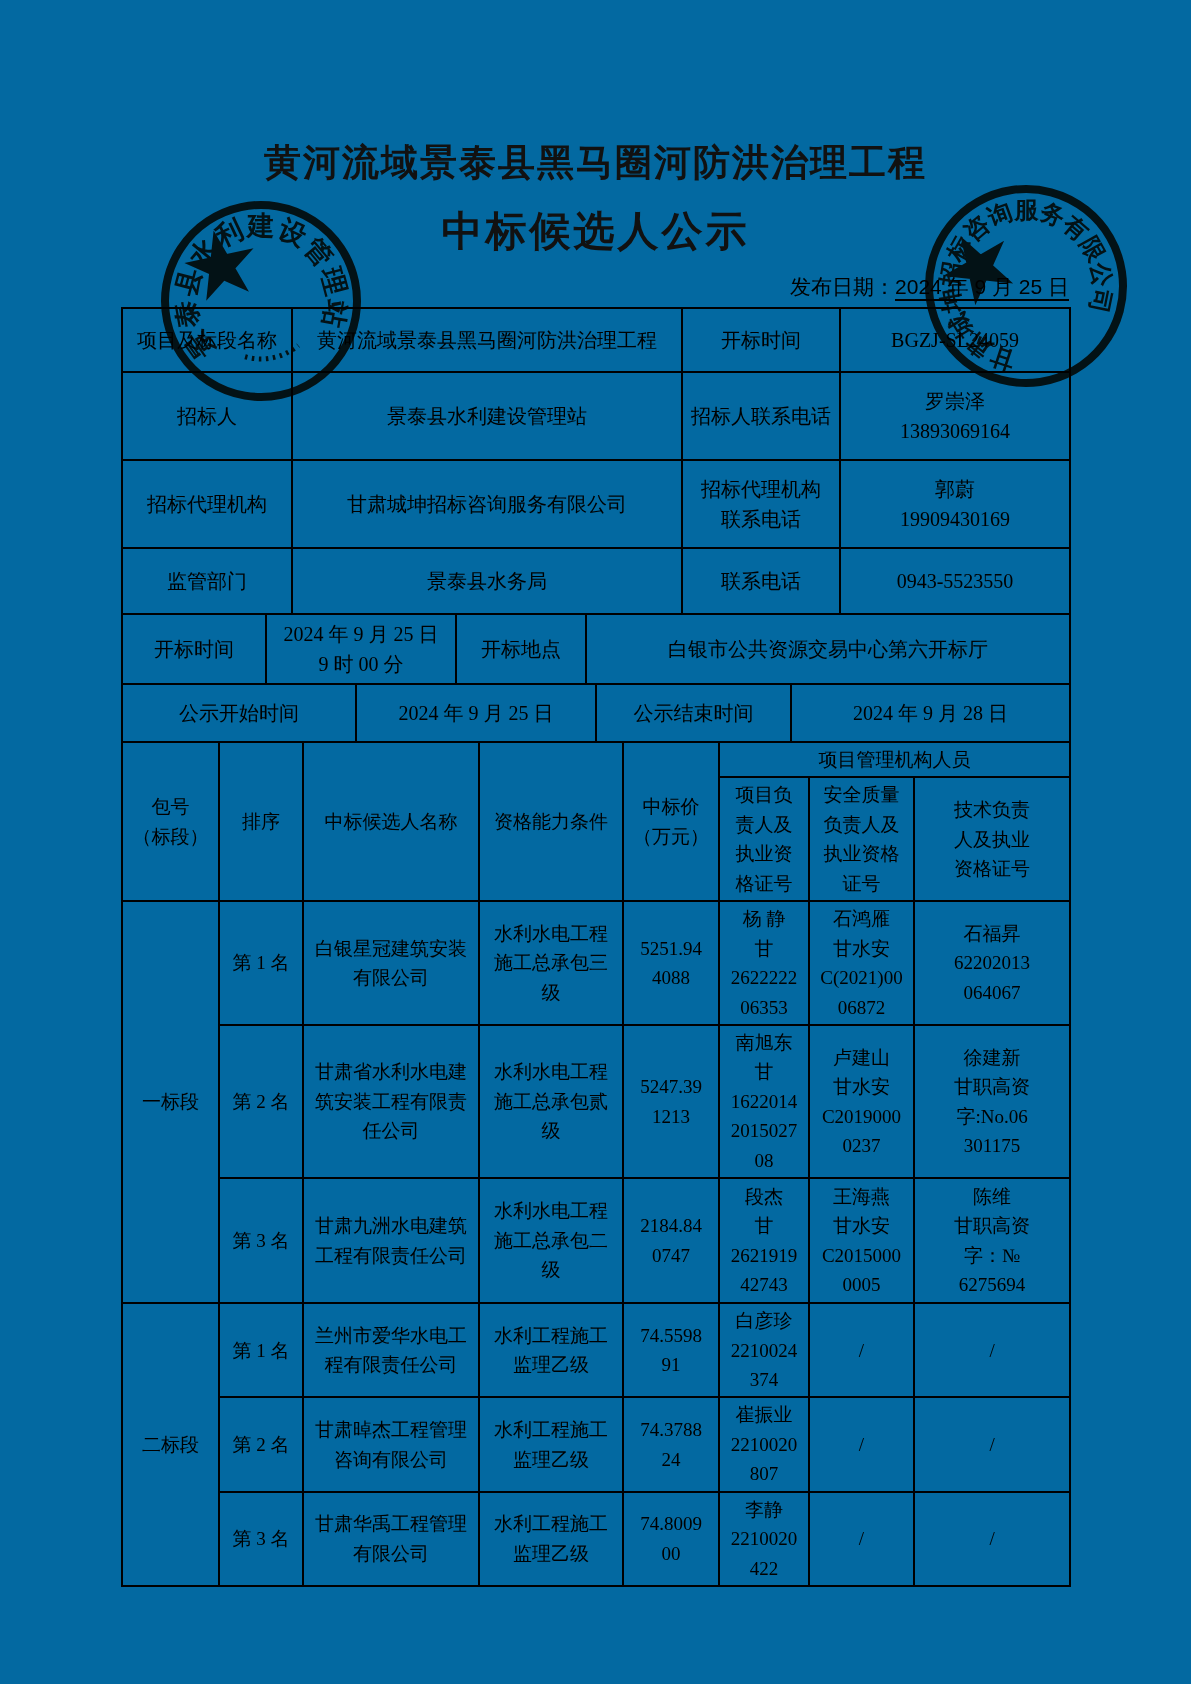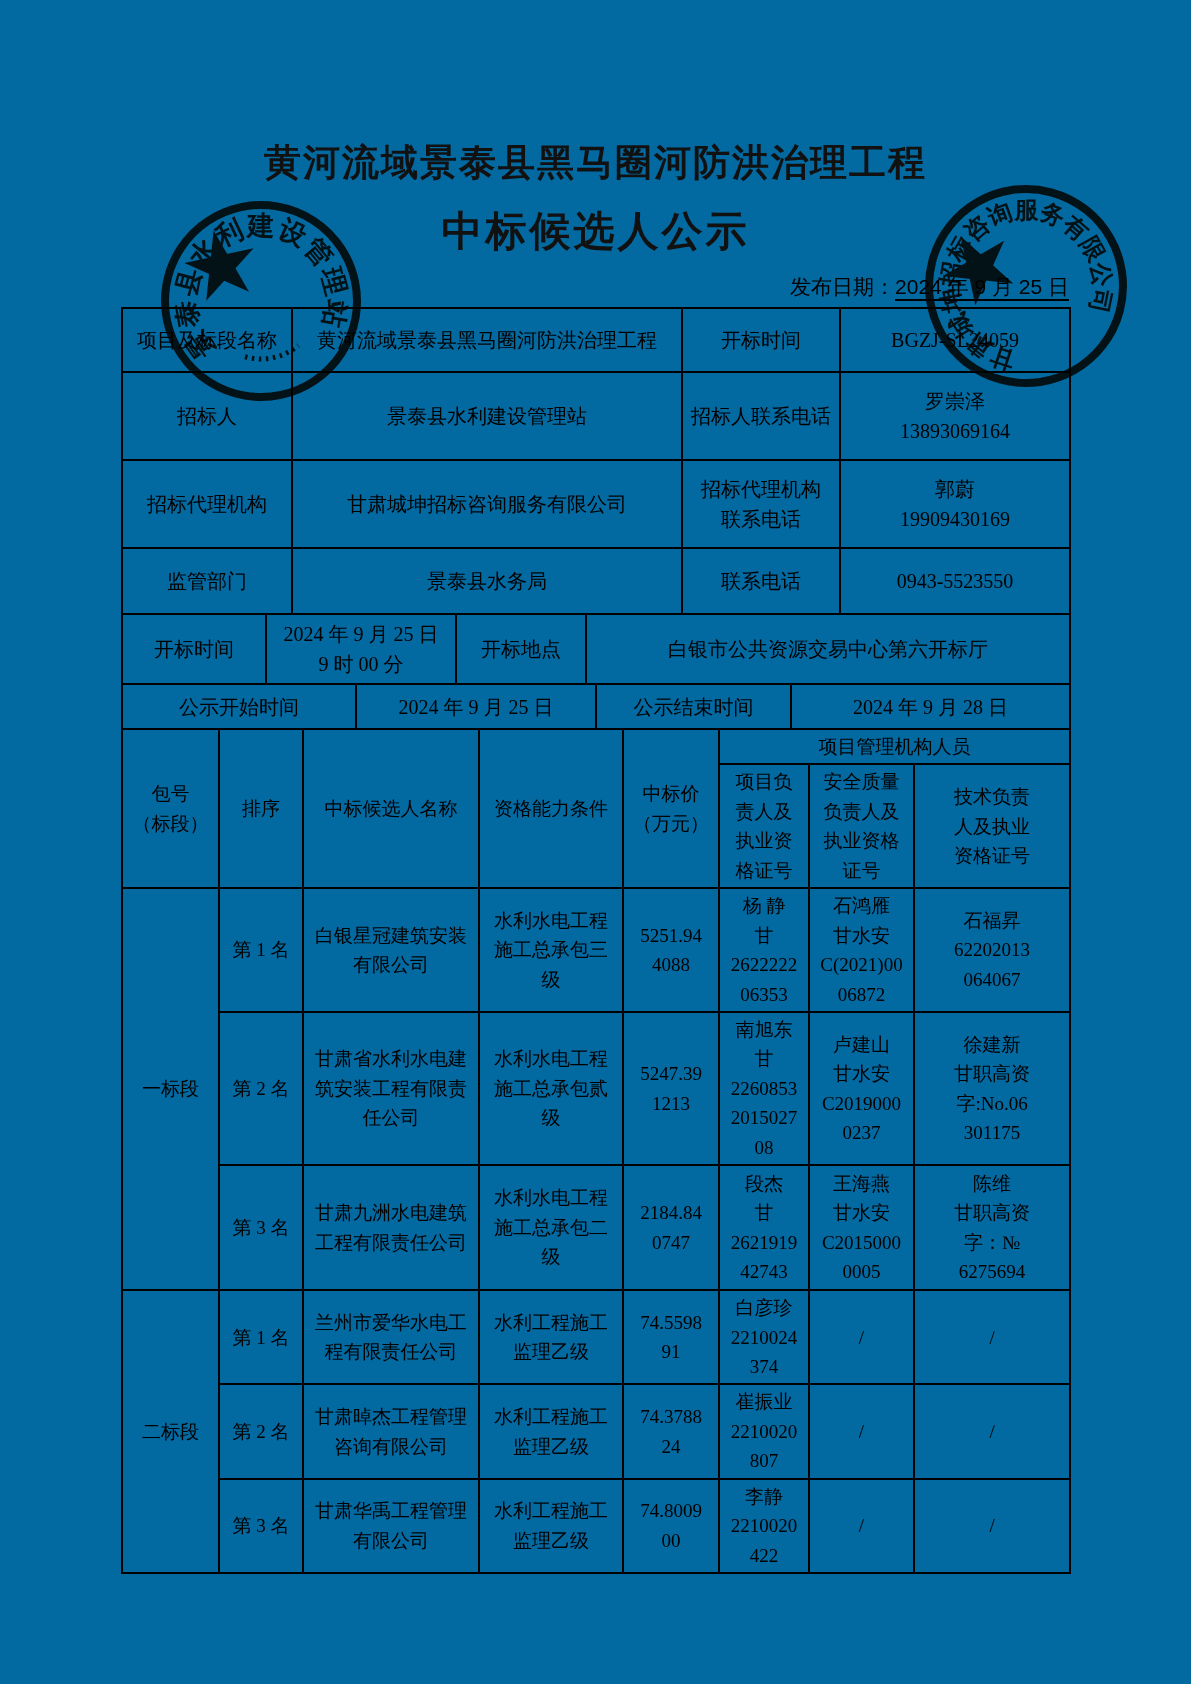"公示开始时间" tr { height: 45px -> 58px }
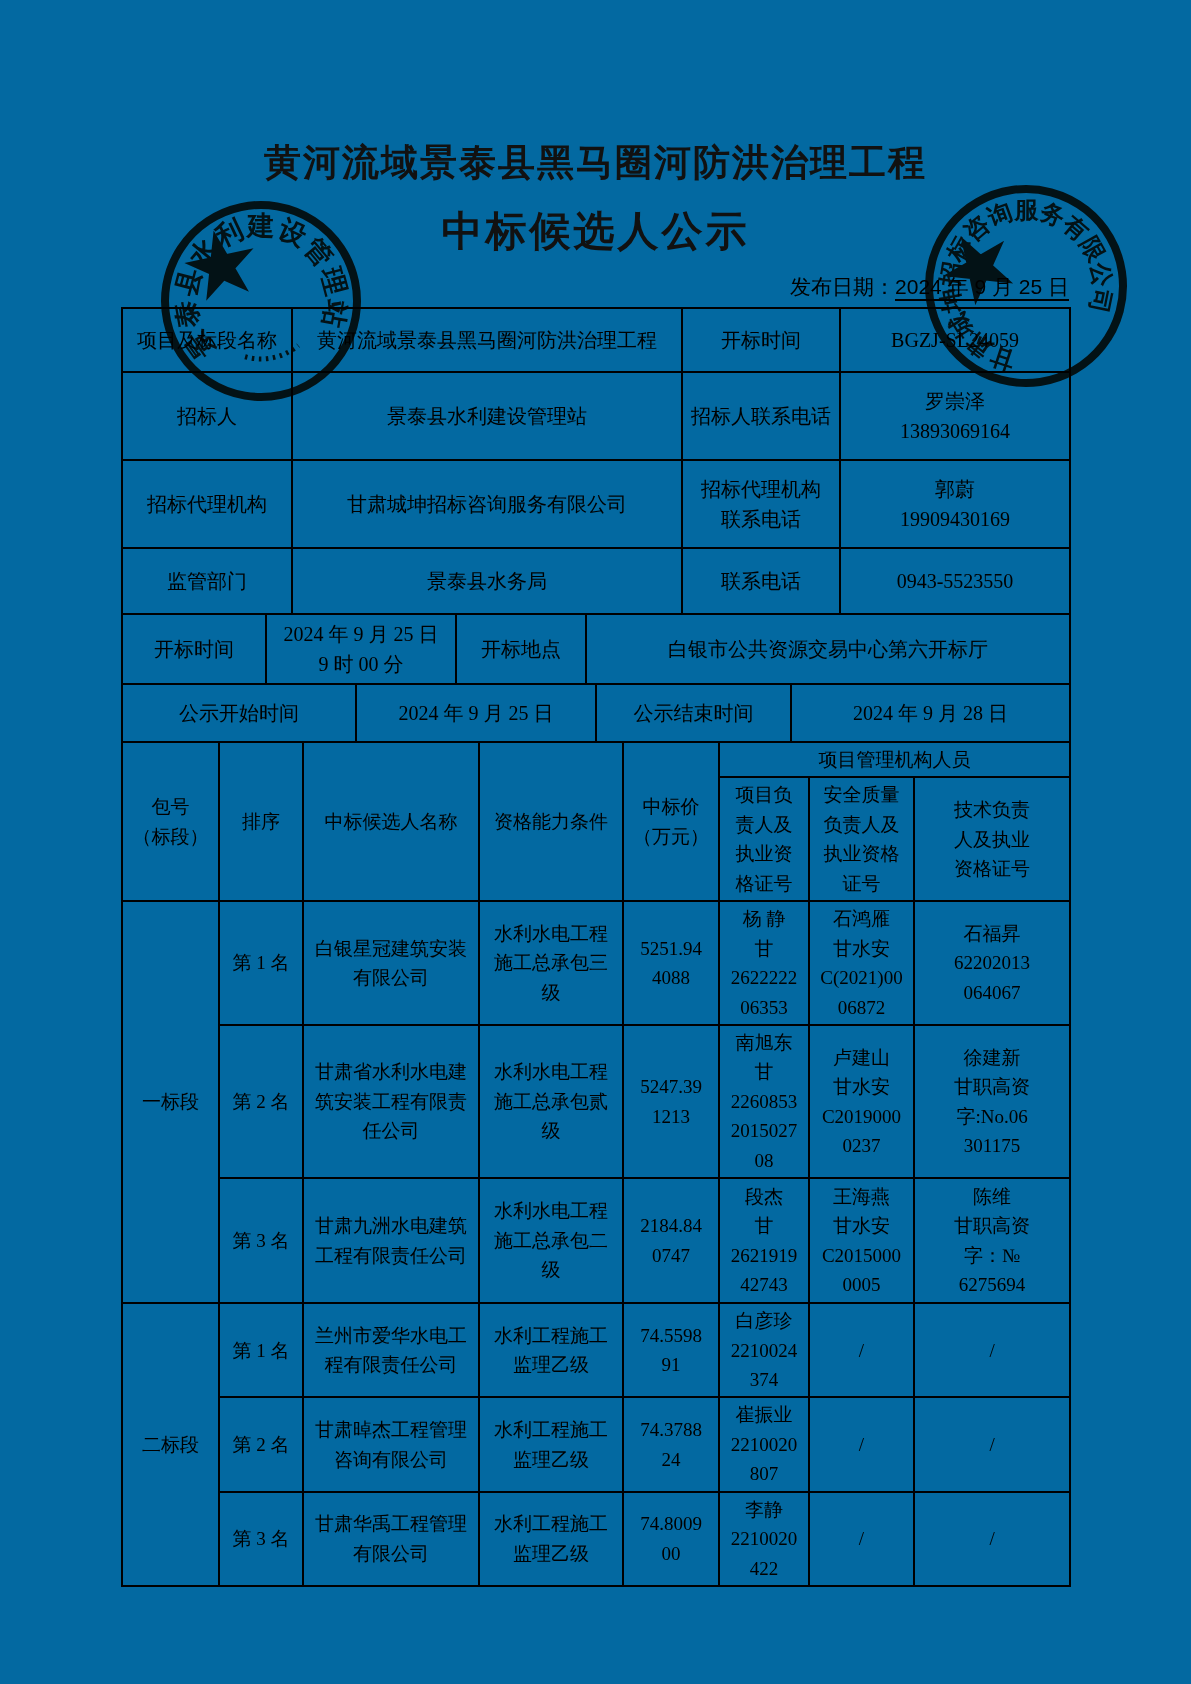"南旭东" td { text: 2260853 -> 1622014 }
